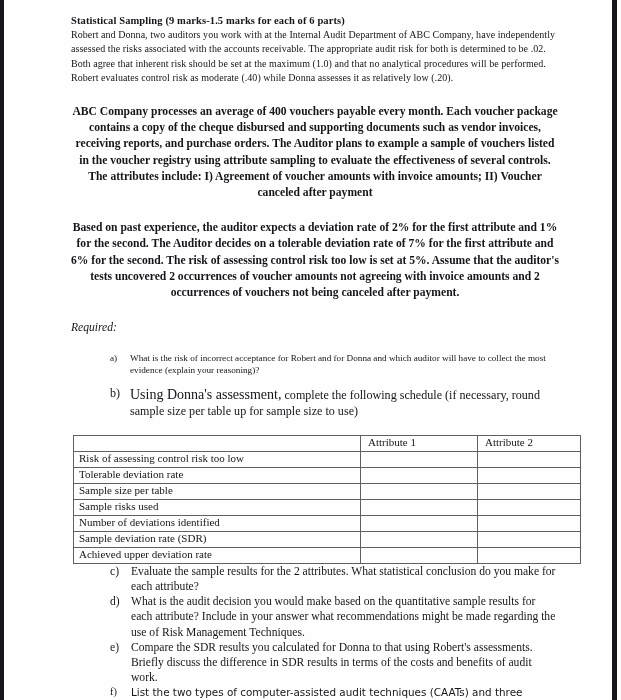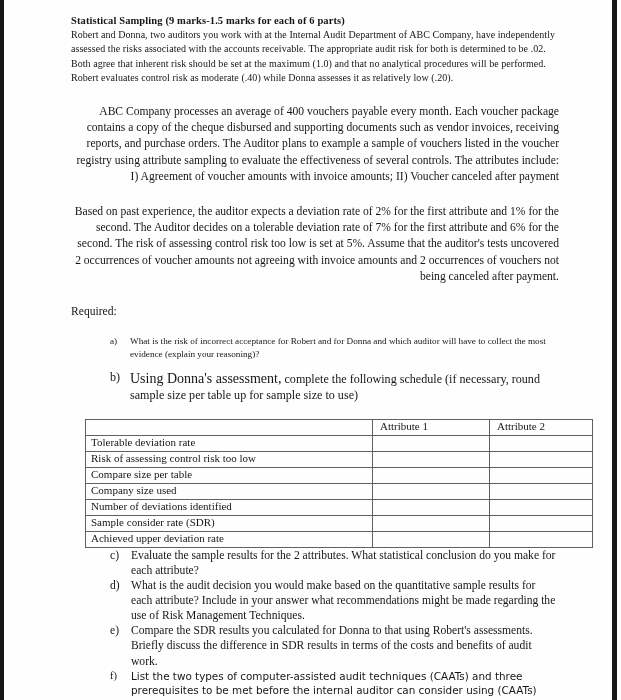"ABC Company processes an average" p.para-big { font-weight: none -> bold; text-align: right -> center }
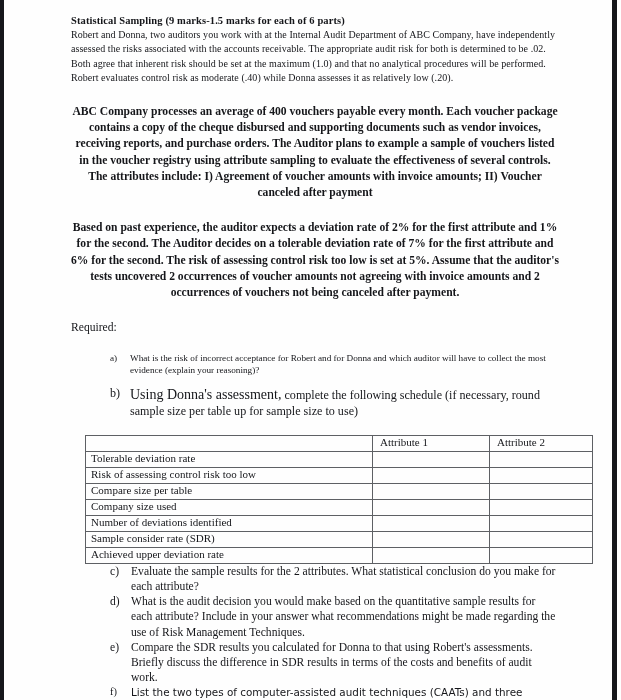"Required:" .required-label { font-style: none -> italic }
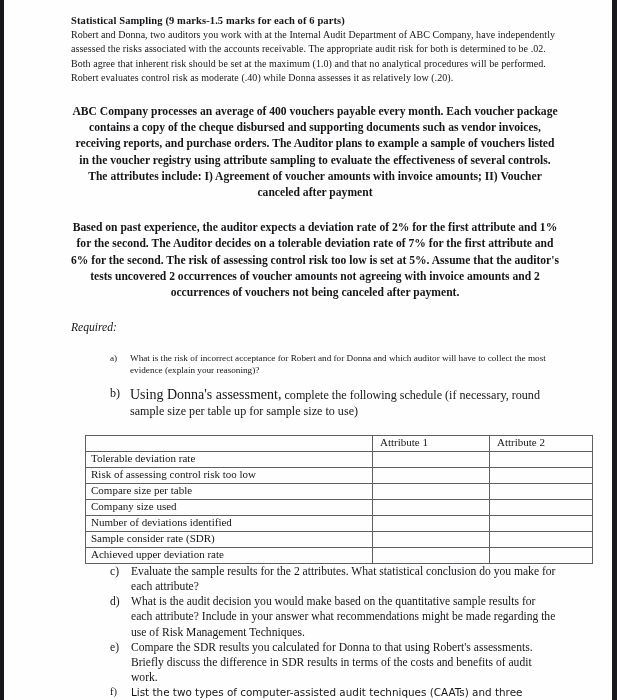"Attribute 1" table.schedule { margin-left: 14px -> 2px }
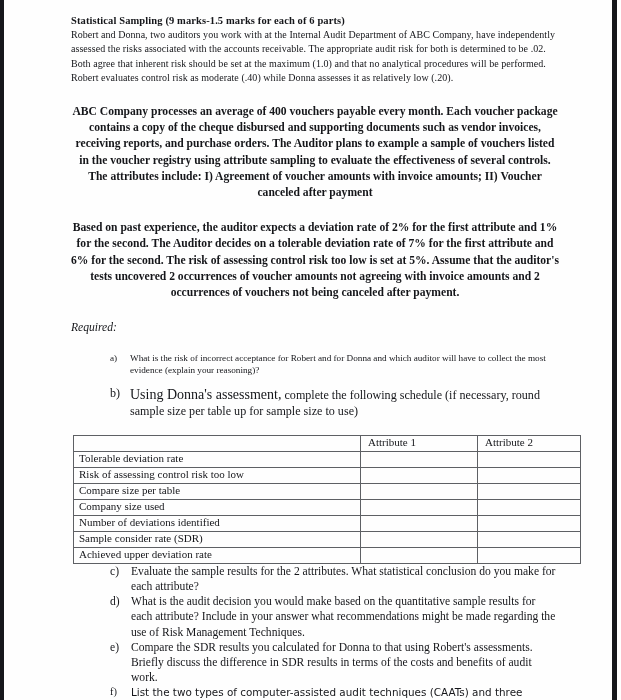"Tolerable deviation rate" tr { order: before "Risk of assessing control risk" -> after "Risk of assessing control risk" }
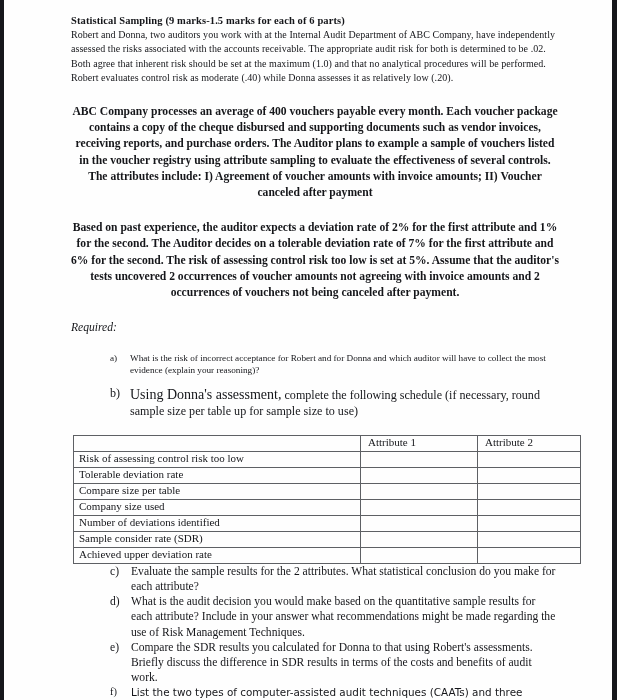"Compare size per table" td.c0 { text: Compare -> Sample }
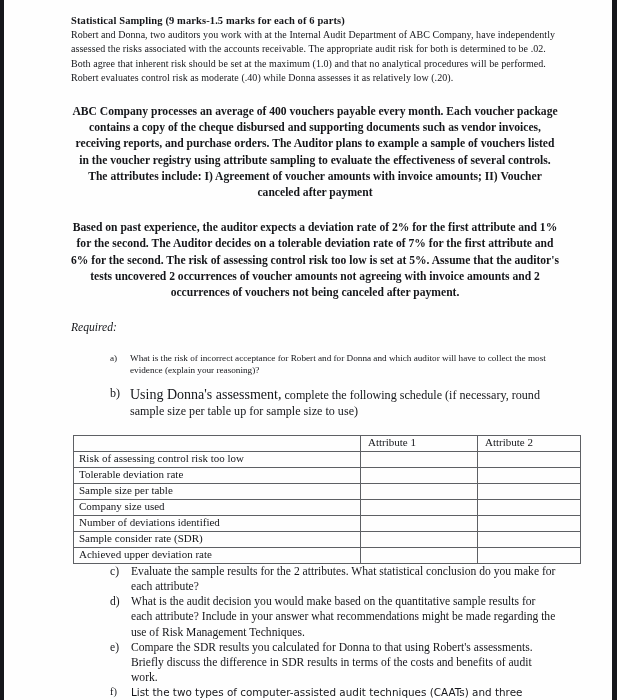"Company size used" td.c0 { text: Company size -> Sample risks }
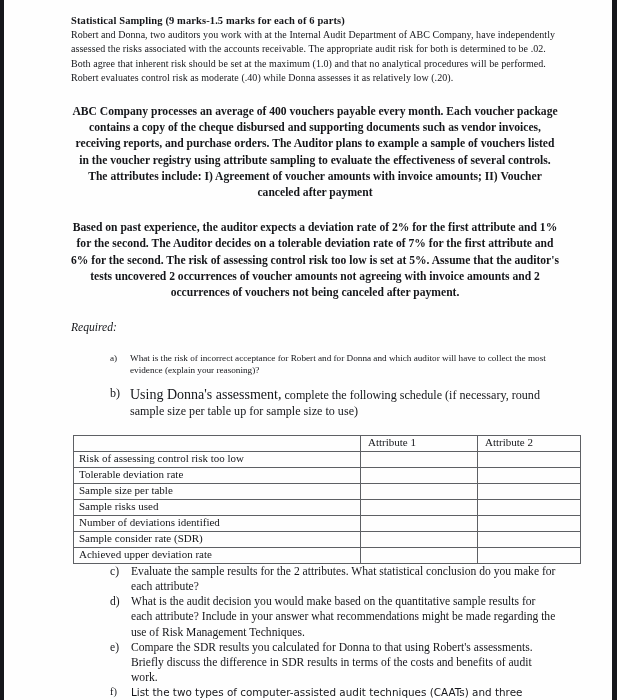"Sample consider rate (SDR)" td.c0 { text: consider -> deviation }
